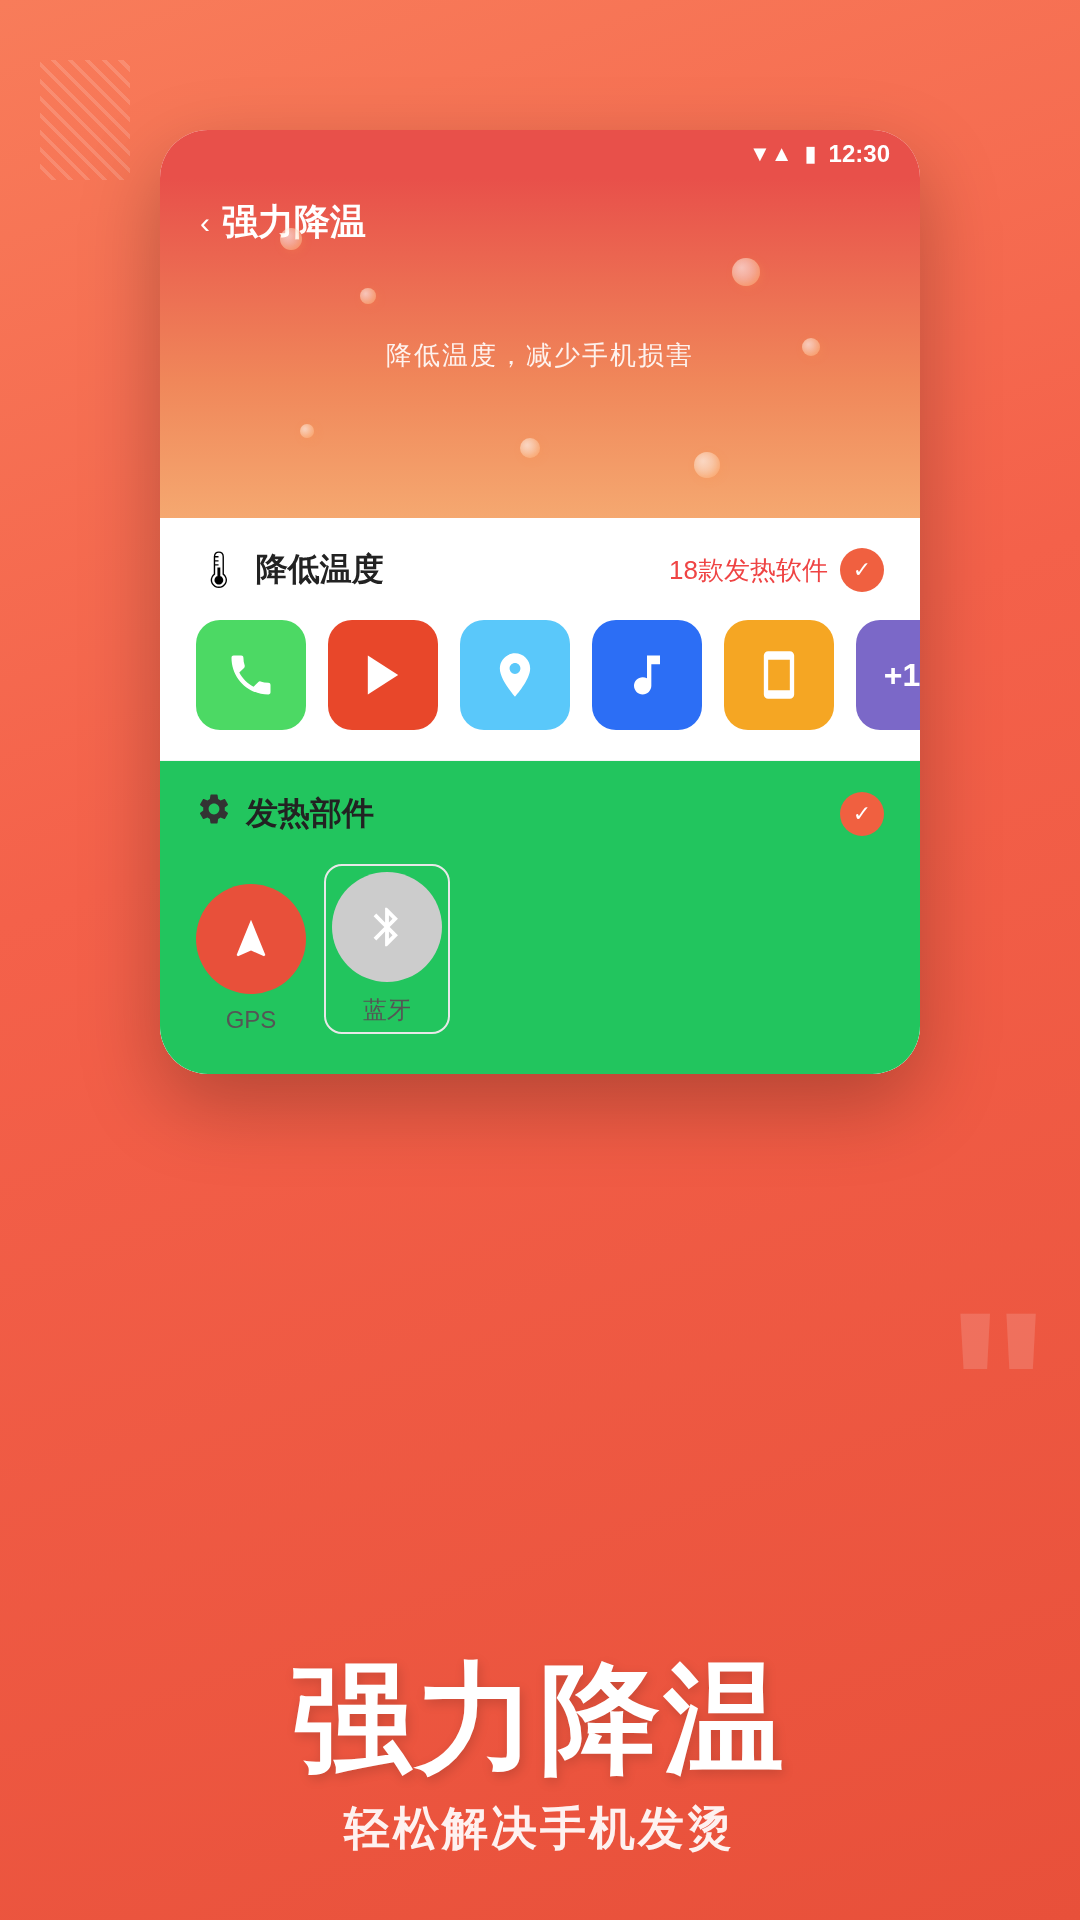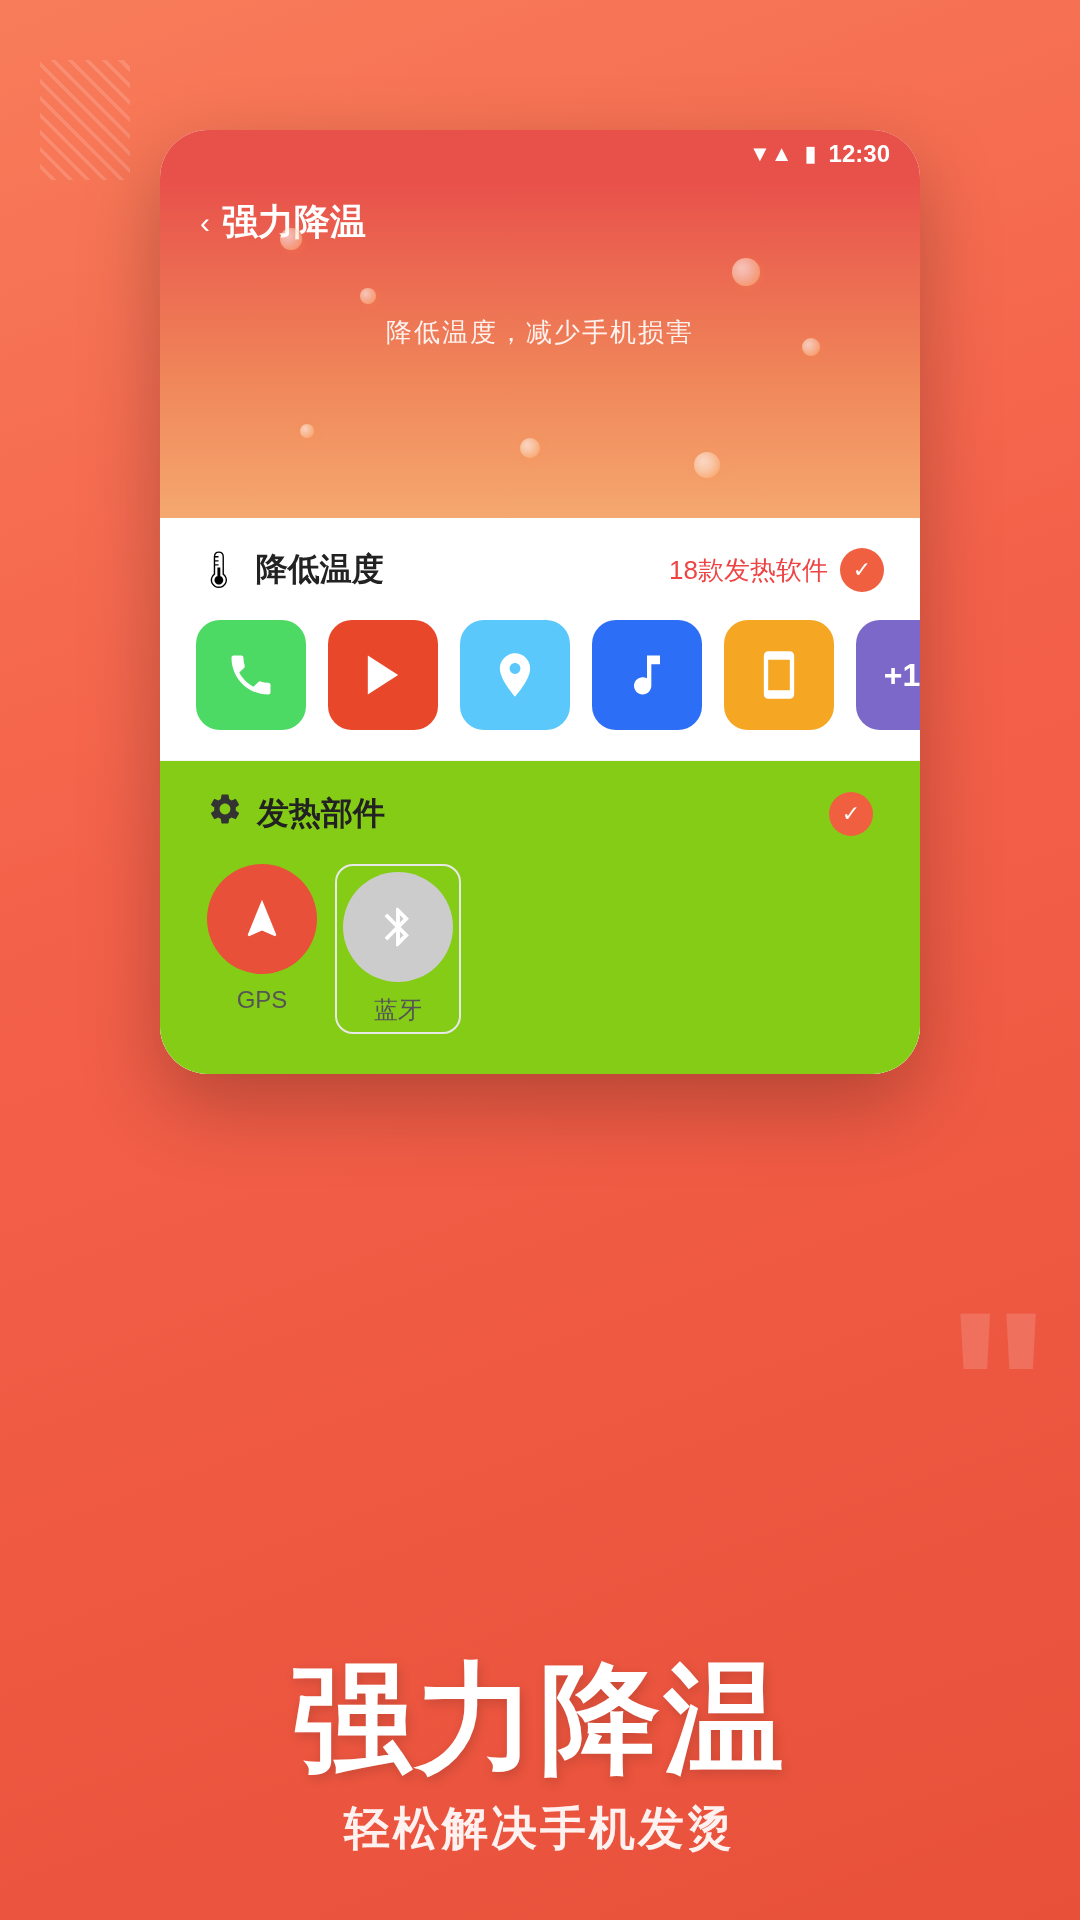"降低温度，减少手机损害" .temp-desc { margin-top: 8px -> 31px }
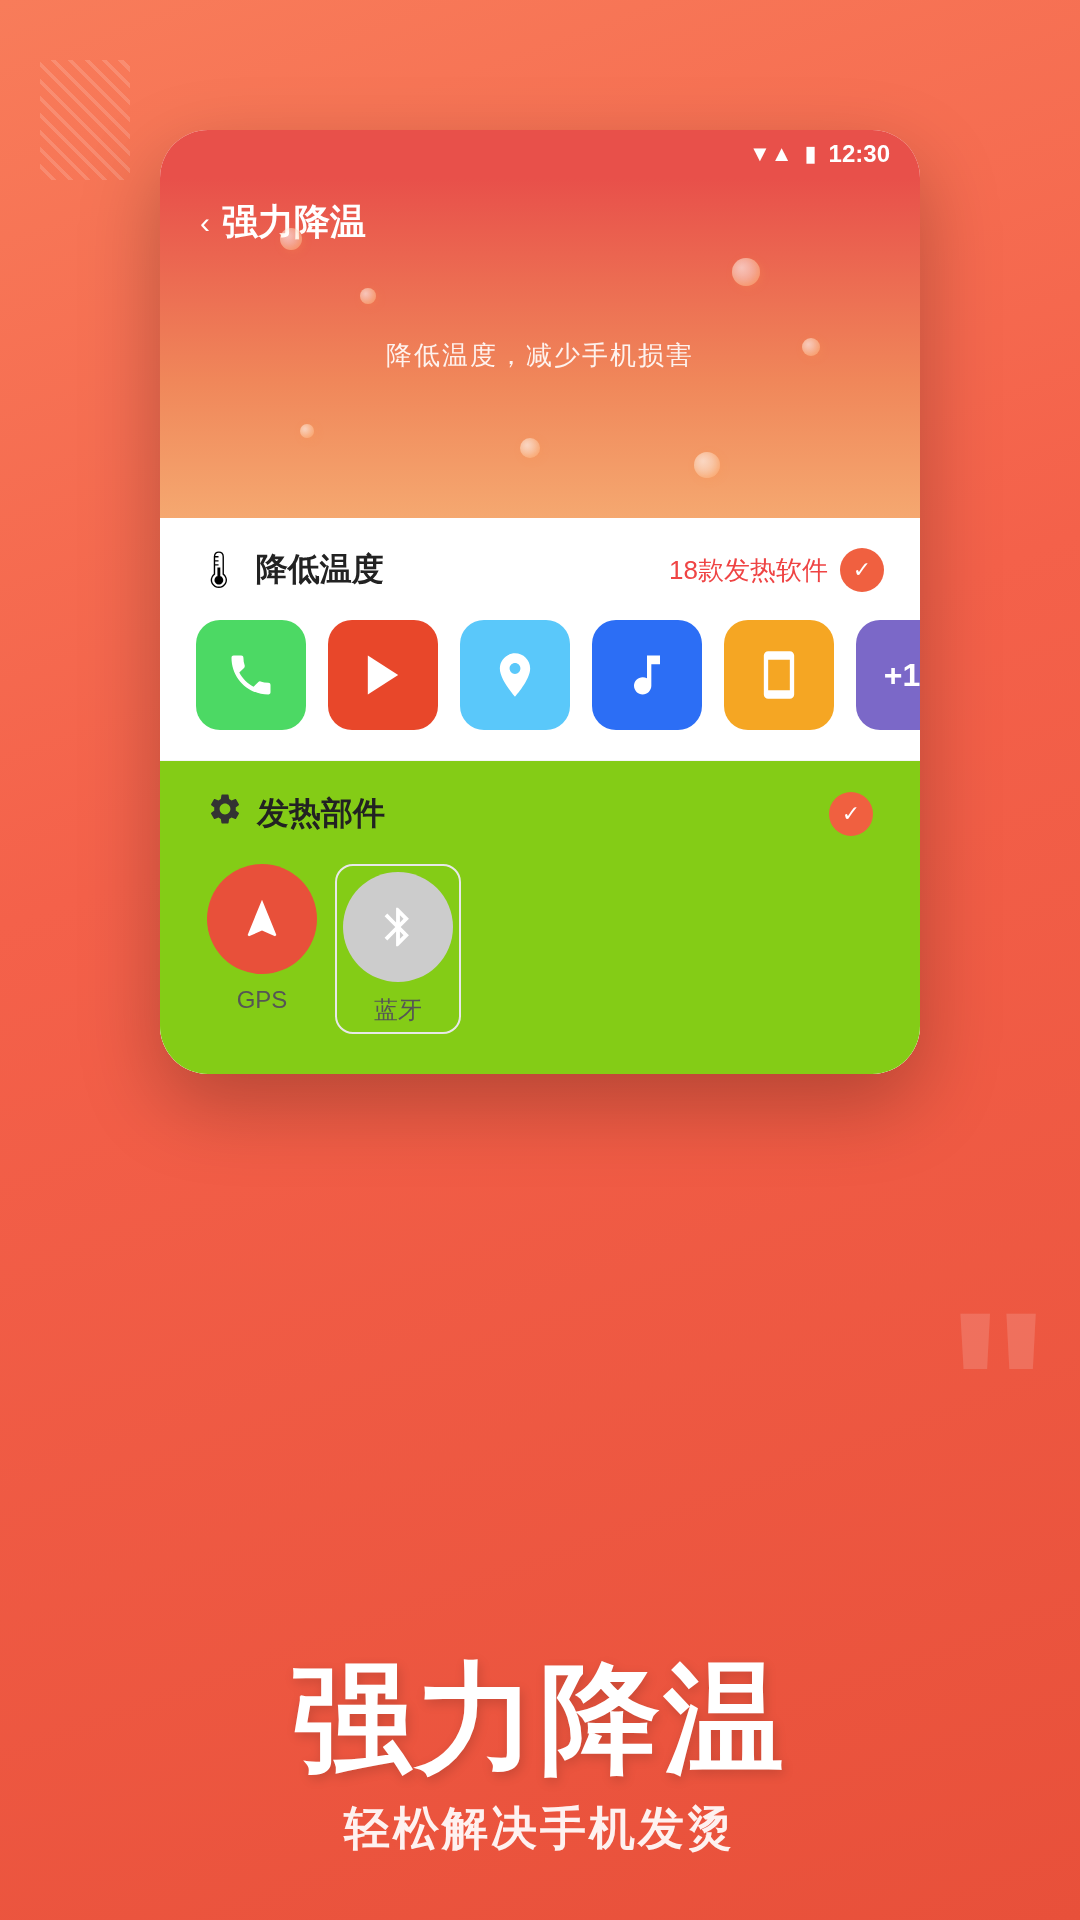"发热部件" .section-card2 { background: #84cc16 -> #22c55e; padding: 30px 47px 40px -> 30px 36px 40px }
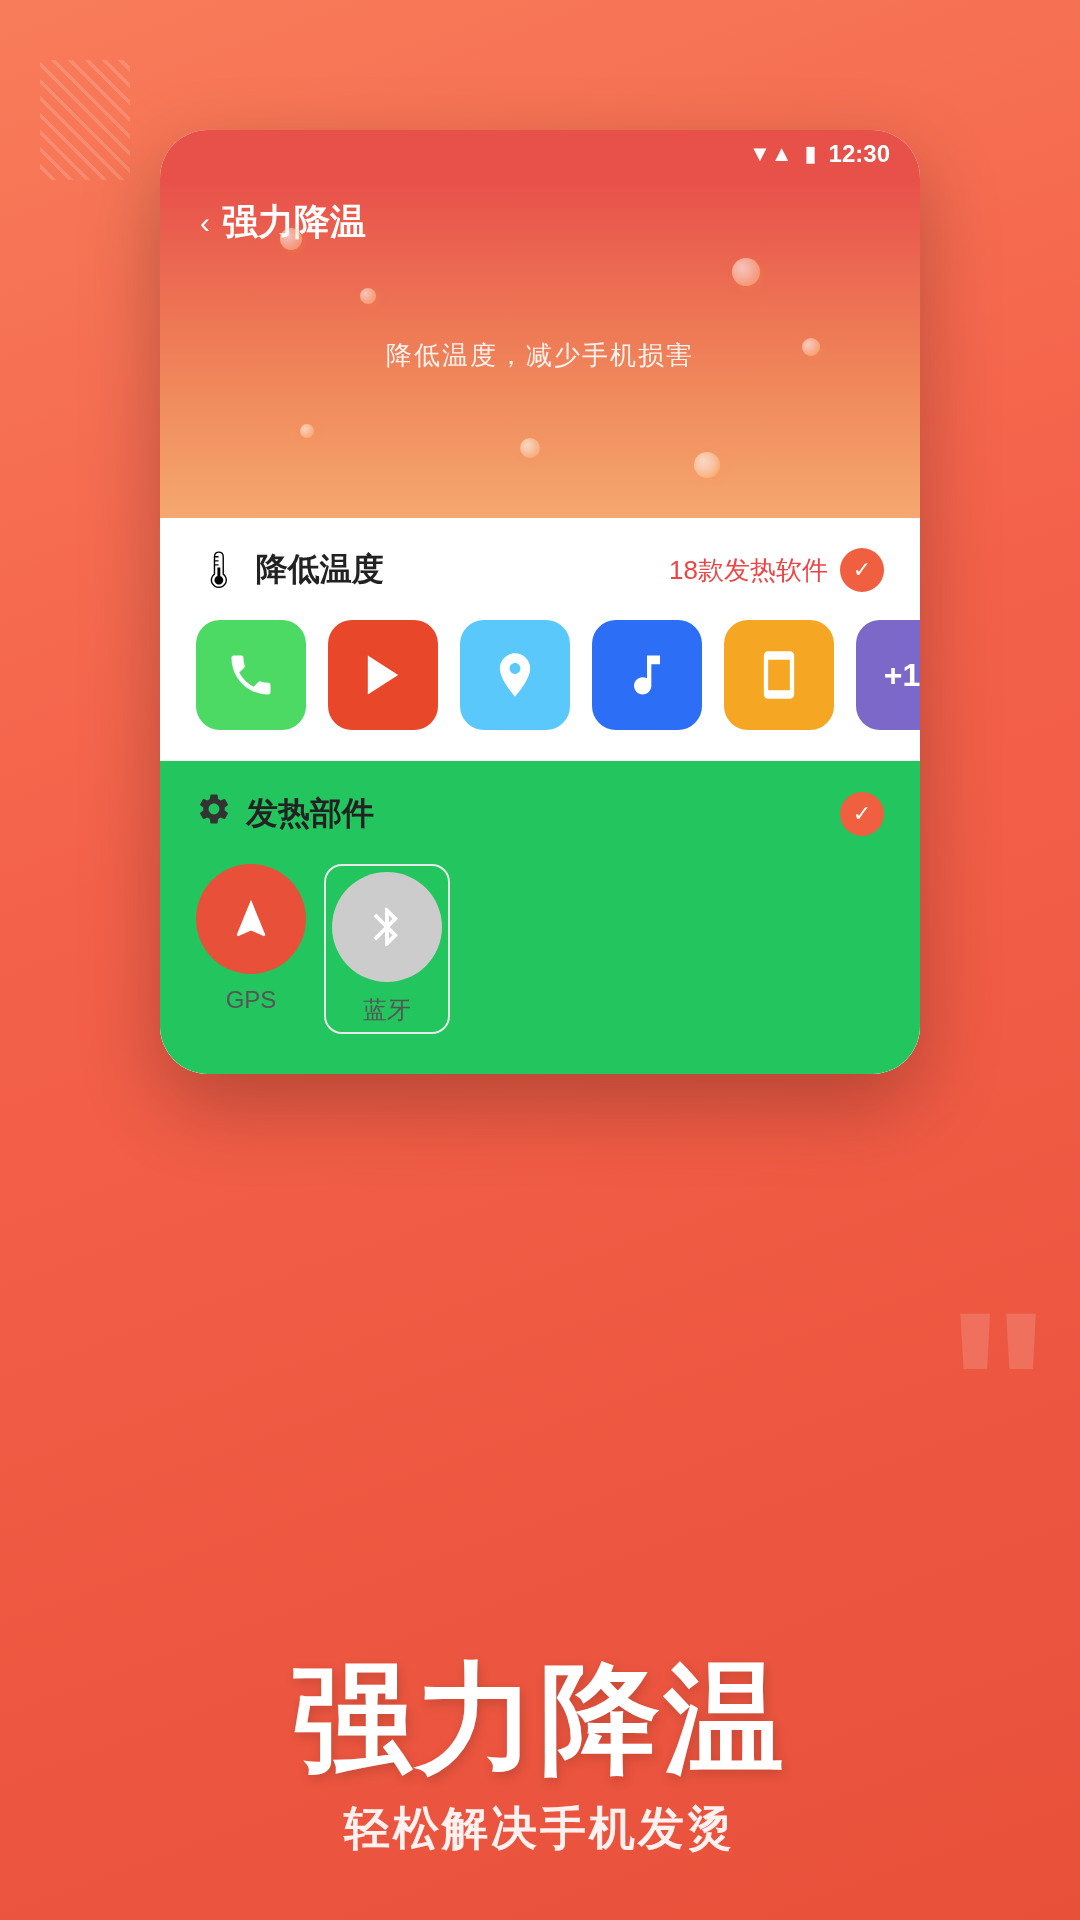"GPS" .comp-icons-row { align-items: flex-start -> flex-end }
